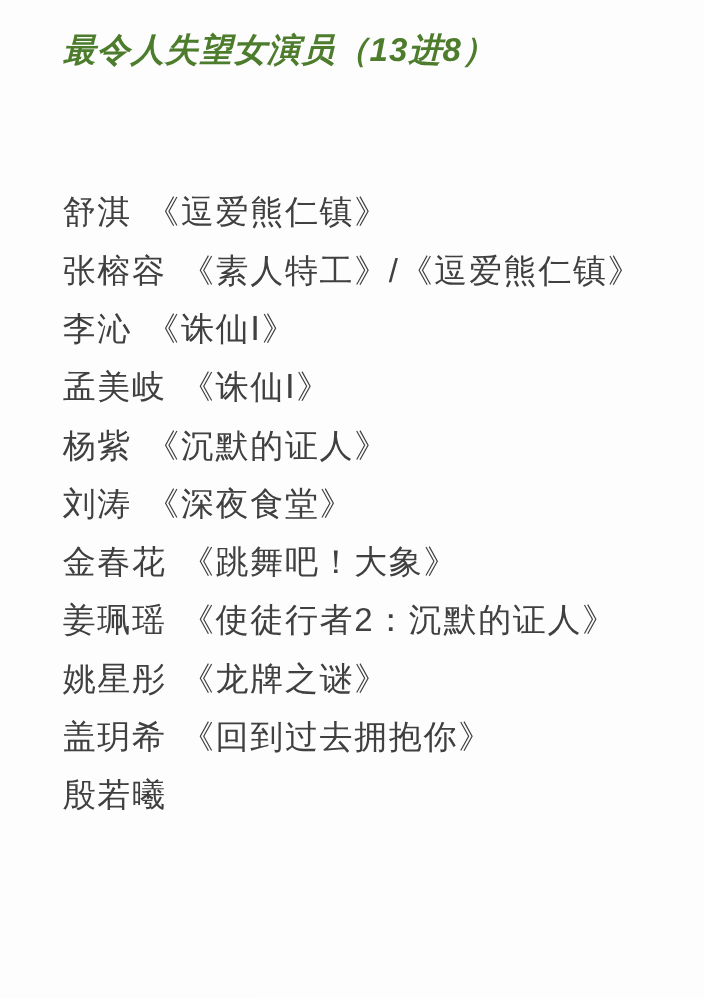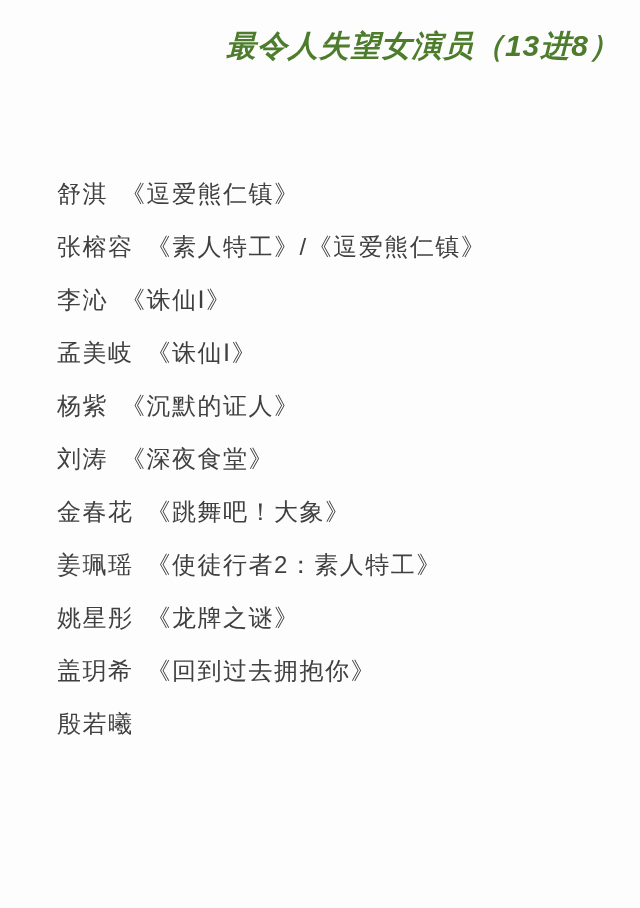"最令人失望女演员（13进8）" .page { text-align: right -> none }
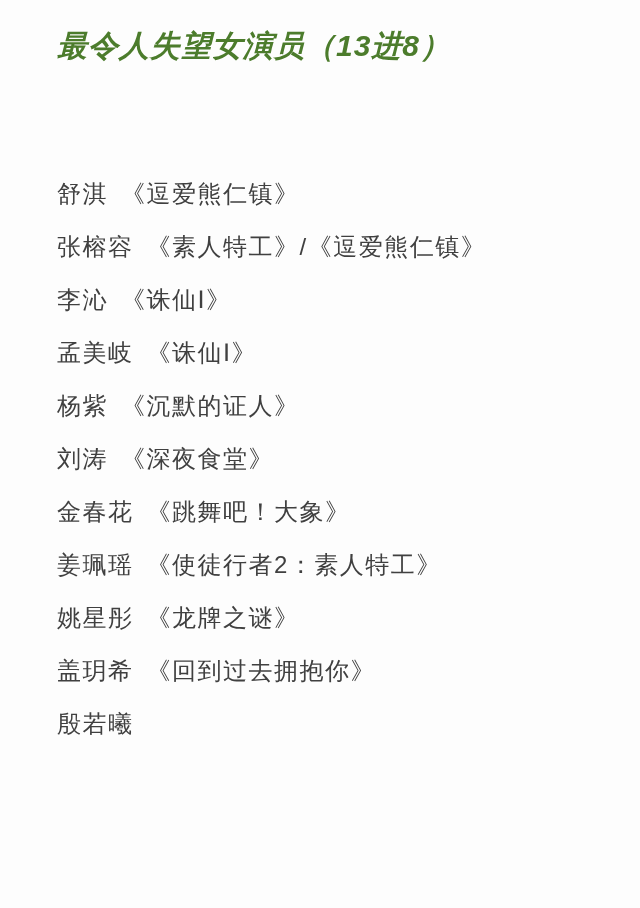"舒淇" .row { font-size: 24px -> 30px }
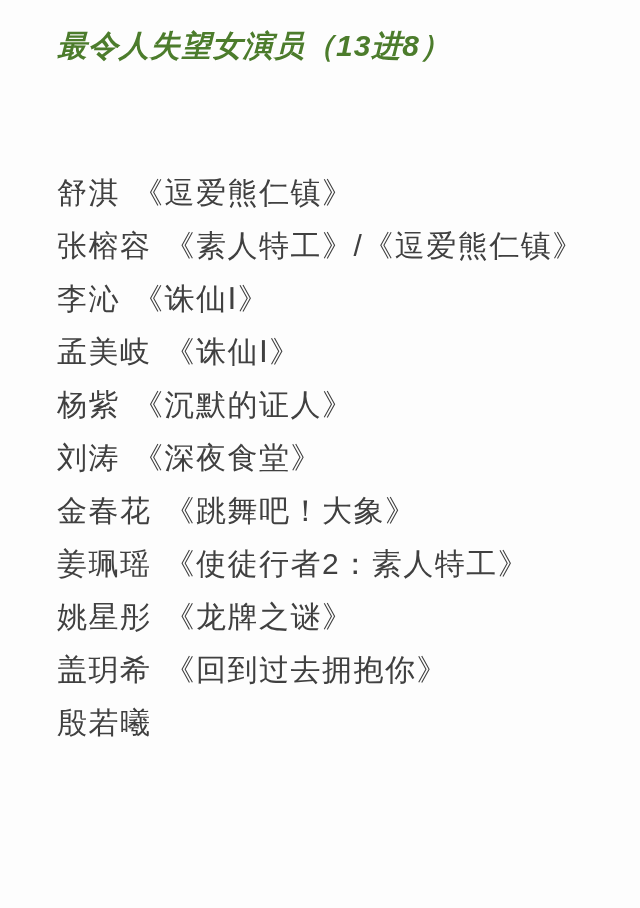"《使徒行者2：素人特工》" span.work { text: 素人特工 -> 沉默的证人 }
